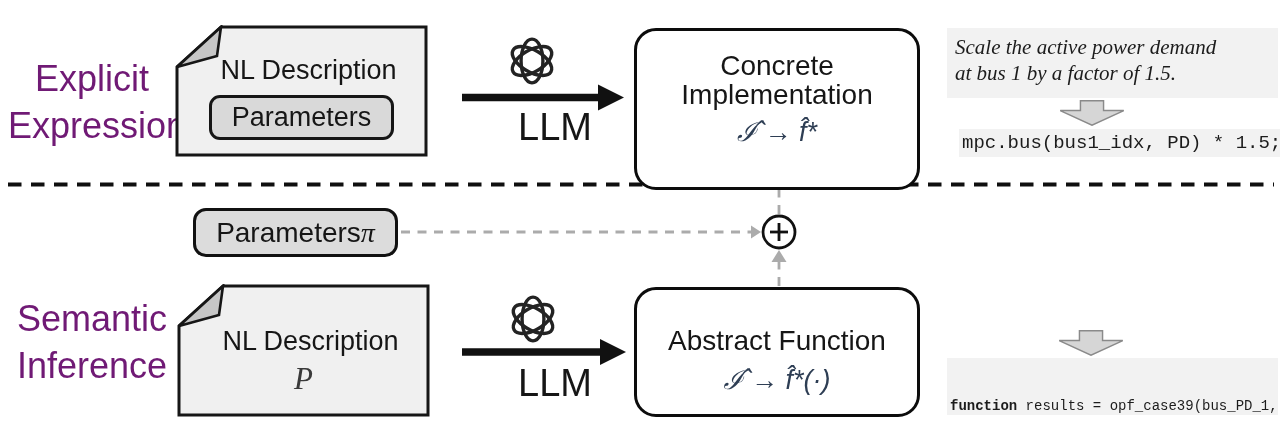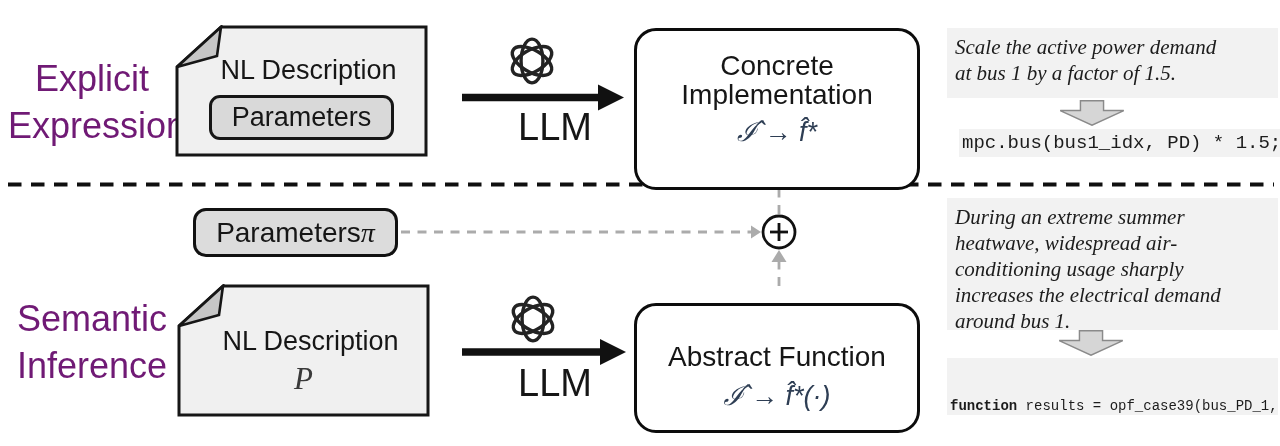"During an extreme summer" div.prompt-panel { html: <div> <div>During an extreme summer</div> <div>heatwave, widespread air-</div> <div>conditioning usage sharply</div> <div>increases the electrical demand</div> <div>around bus 1.</div> </div> -> none }
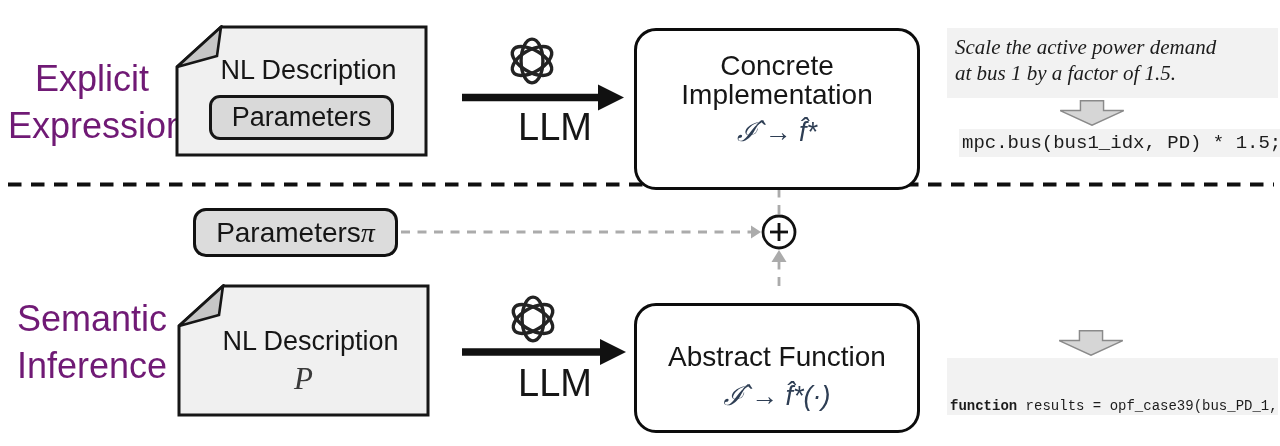"Abstract Function" div.flow-box { margin-top: 16px -> none }
